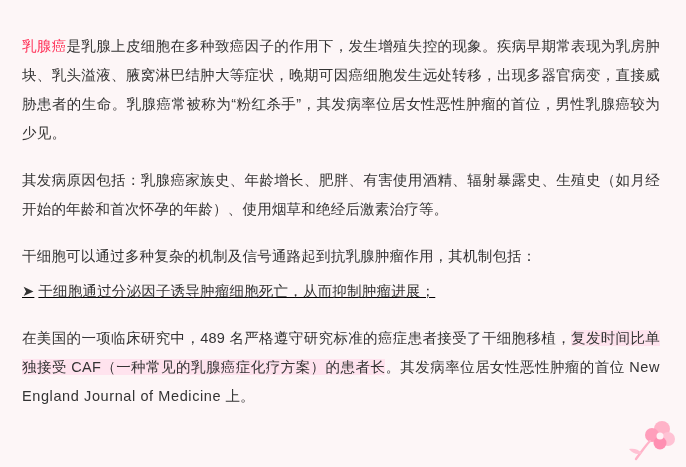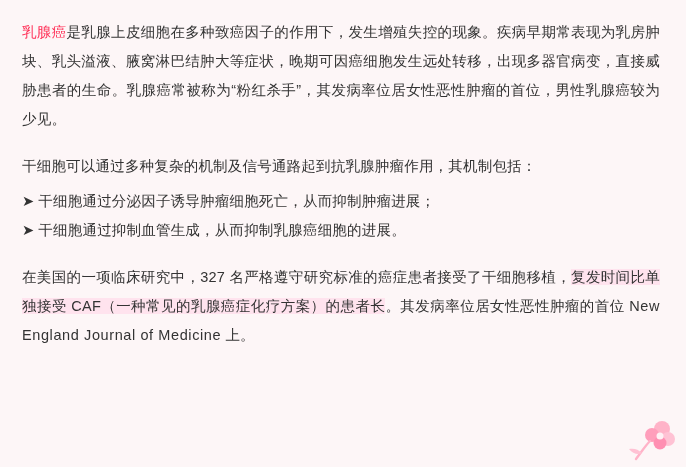"乳腺癌是乳腺上皮细胞在多种致癌因子的作用下，发生增殖失控的现象。疾病早期常表现为" .page { padding: 18px 26px 10px 22px -> 32px 26px 10px 22px }
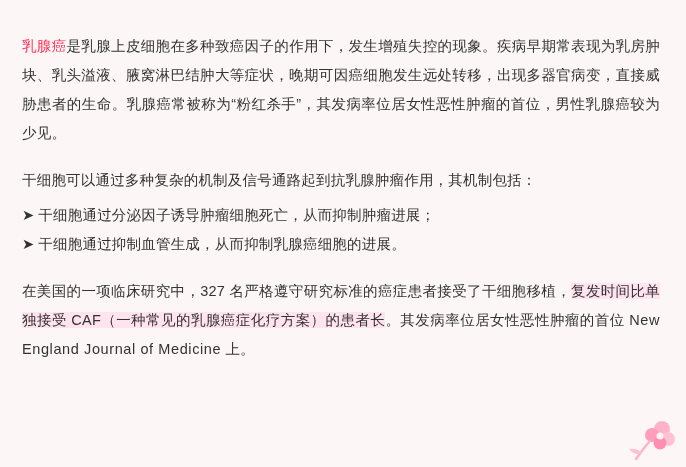"其发病原因包括：乳腺癌家族史、年龄增长、肥胖、有害使用酒精、辐射暴露史、生殖史（" p.para { html: none -> <p> <span>其发病原因包括：乳腺癌家族史、年龄增长、肥胖、有害使用酒精、辐射暴露史、生殖史（如月经开始的年龄和首次怀孕的年龄）、使用烟草和绝经后激素治疗等。</span> </p> }
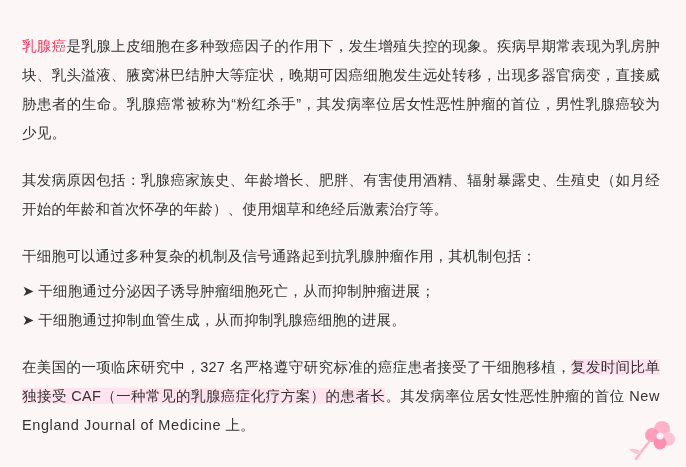"➤ 干细胞通过分泌因子诱导肿瘤细胞死亡，从而抑制肿瘤进展；" .bullets { text-decoration: none -> underline }
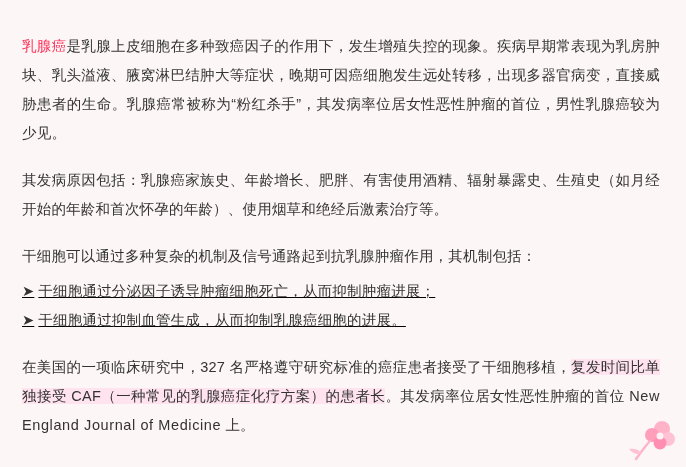"➤ 干细胞通过抑制血管生成，从而抑制乳腺癌细胞的进展。" p.bullet-line { html: <p> <span>➤</span><span>干细胞通过抑制血管生成，从而抑制乳腺癌细胞的进展。</span> </p> -> none }
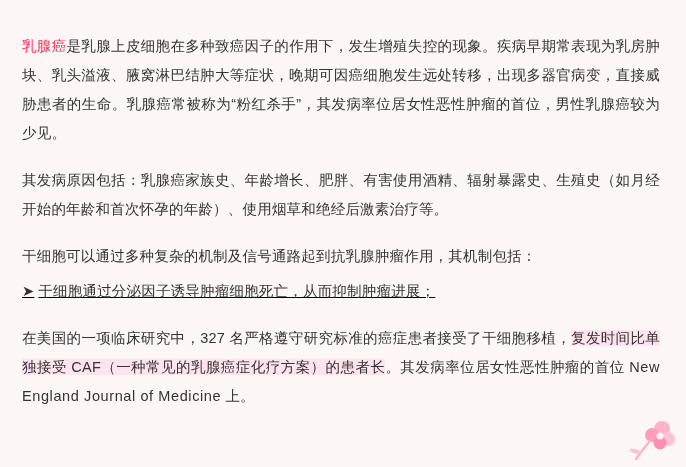"在美国的一项临床研究中，327 名严格遵守研究标准的癌症患者接受了干细胞移植，" span { text: 327 -> 489 }
